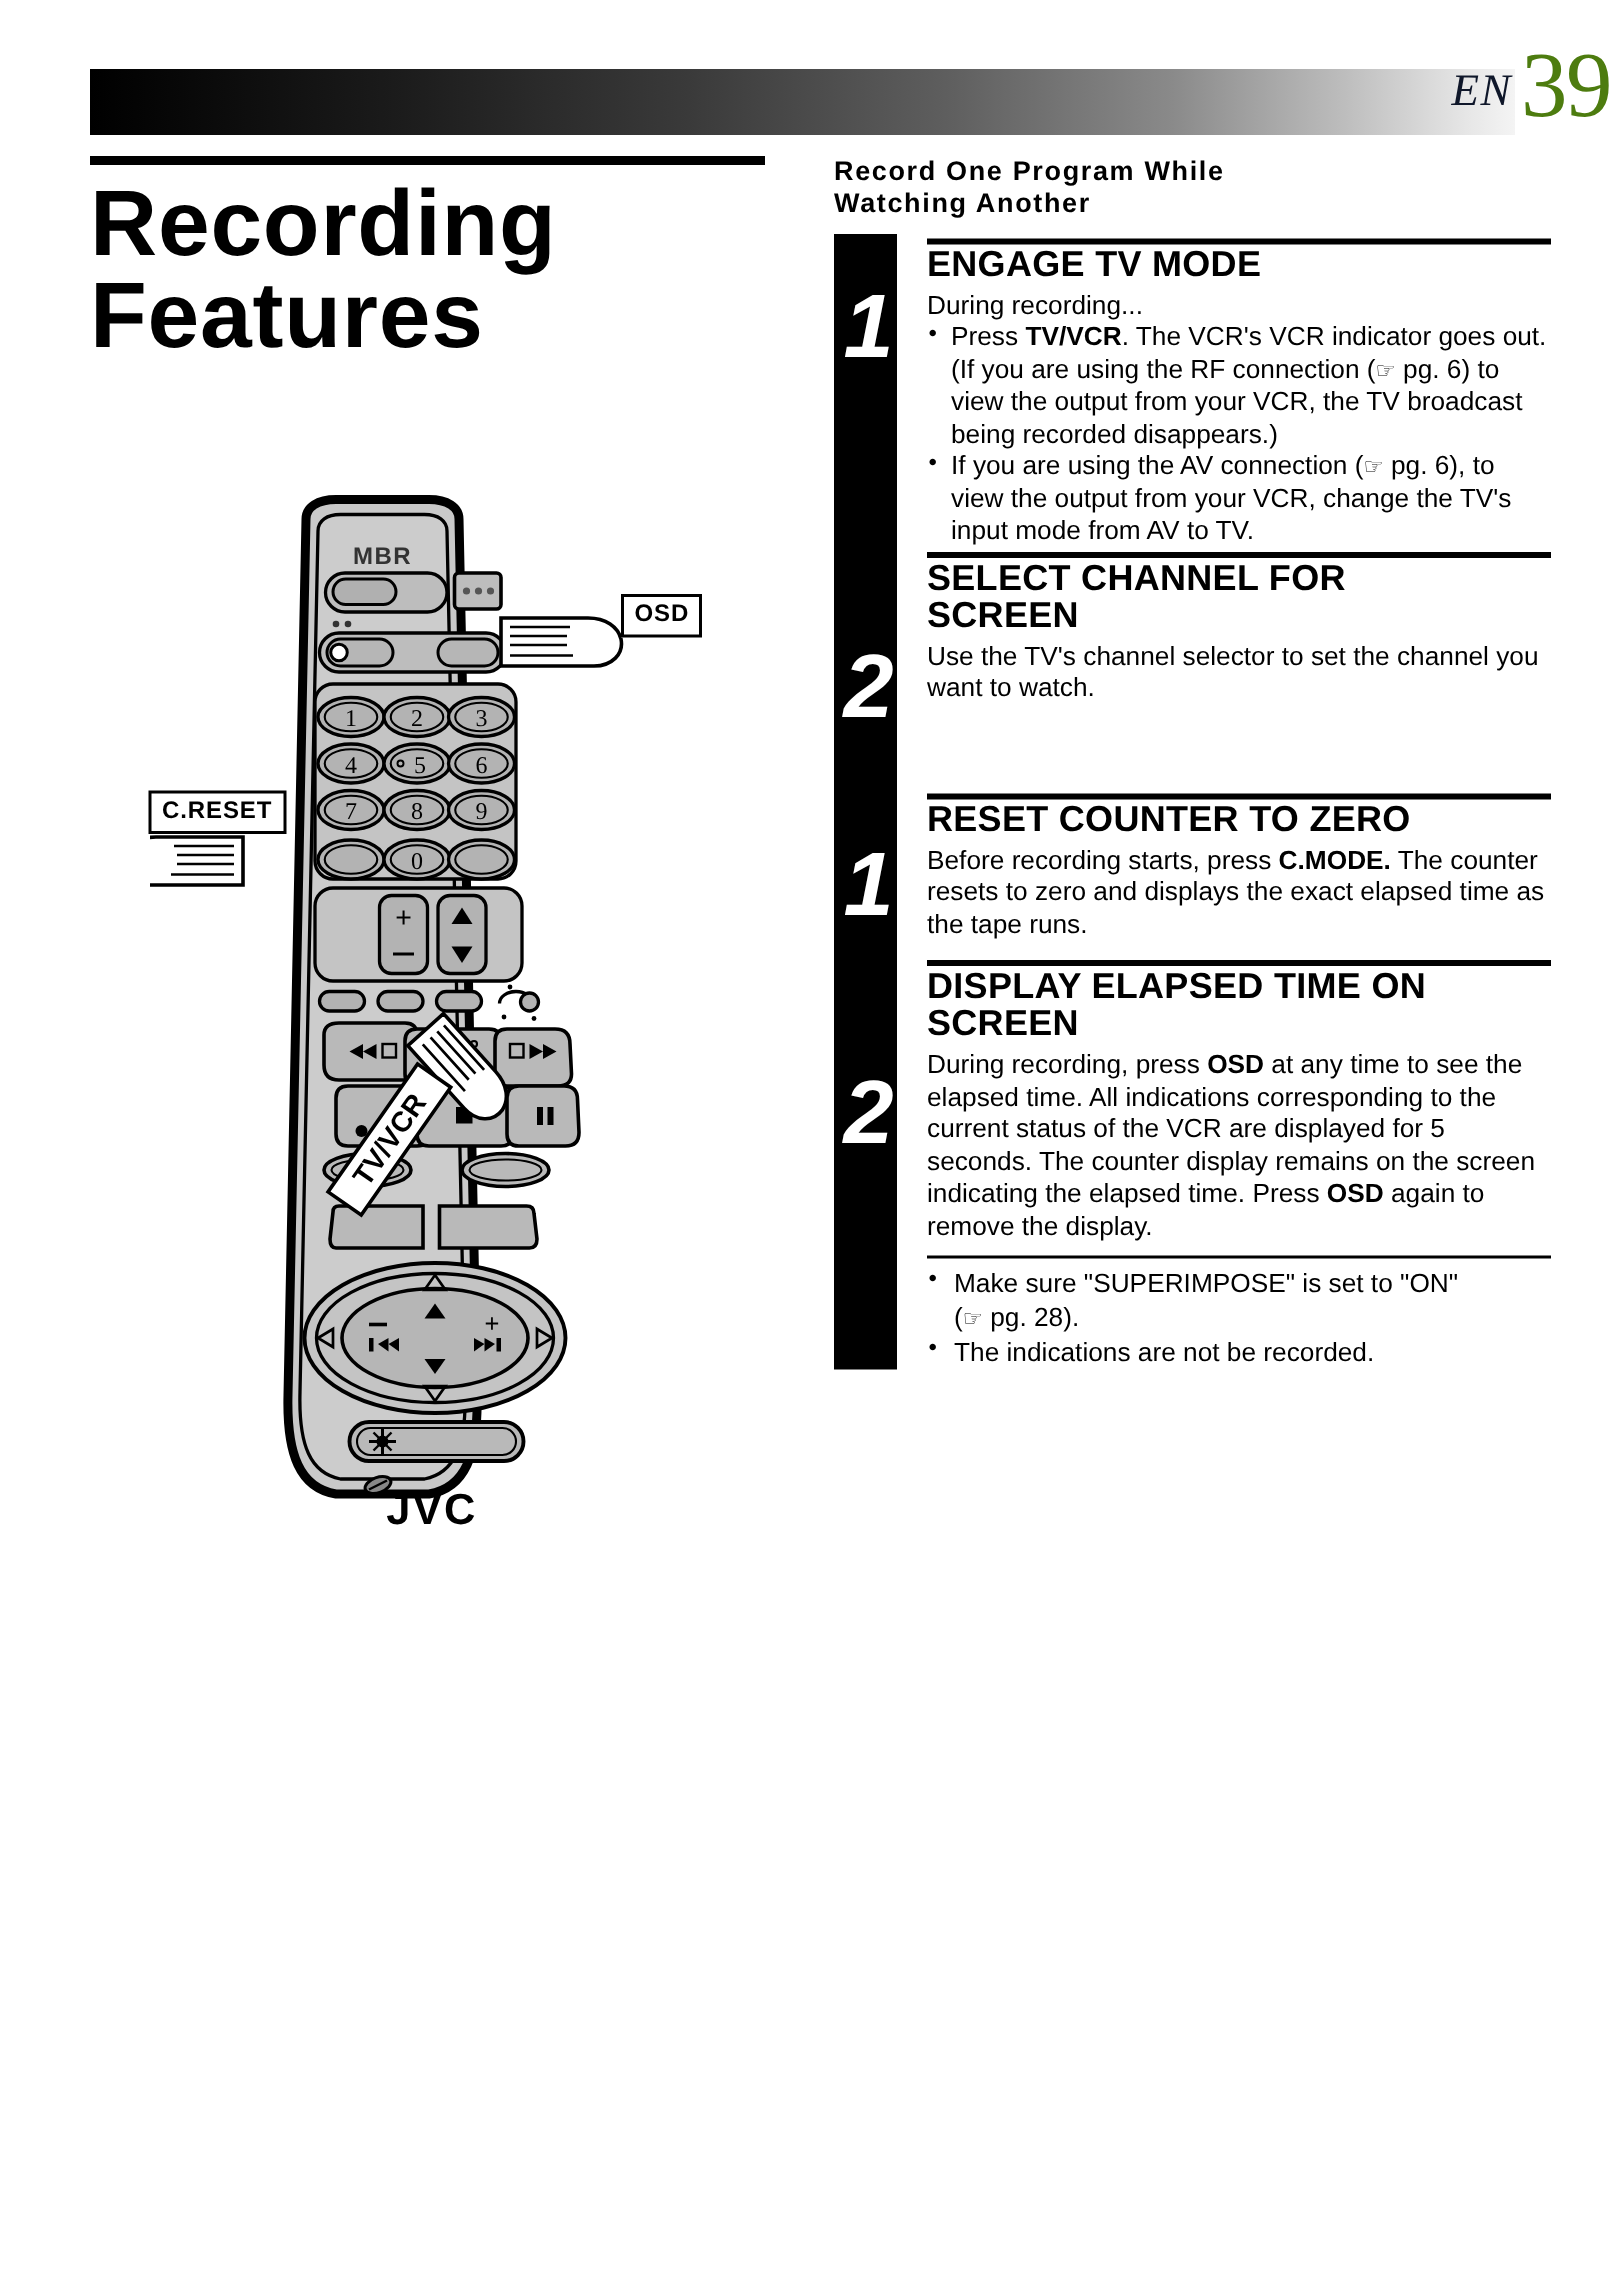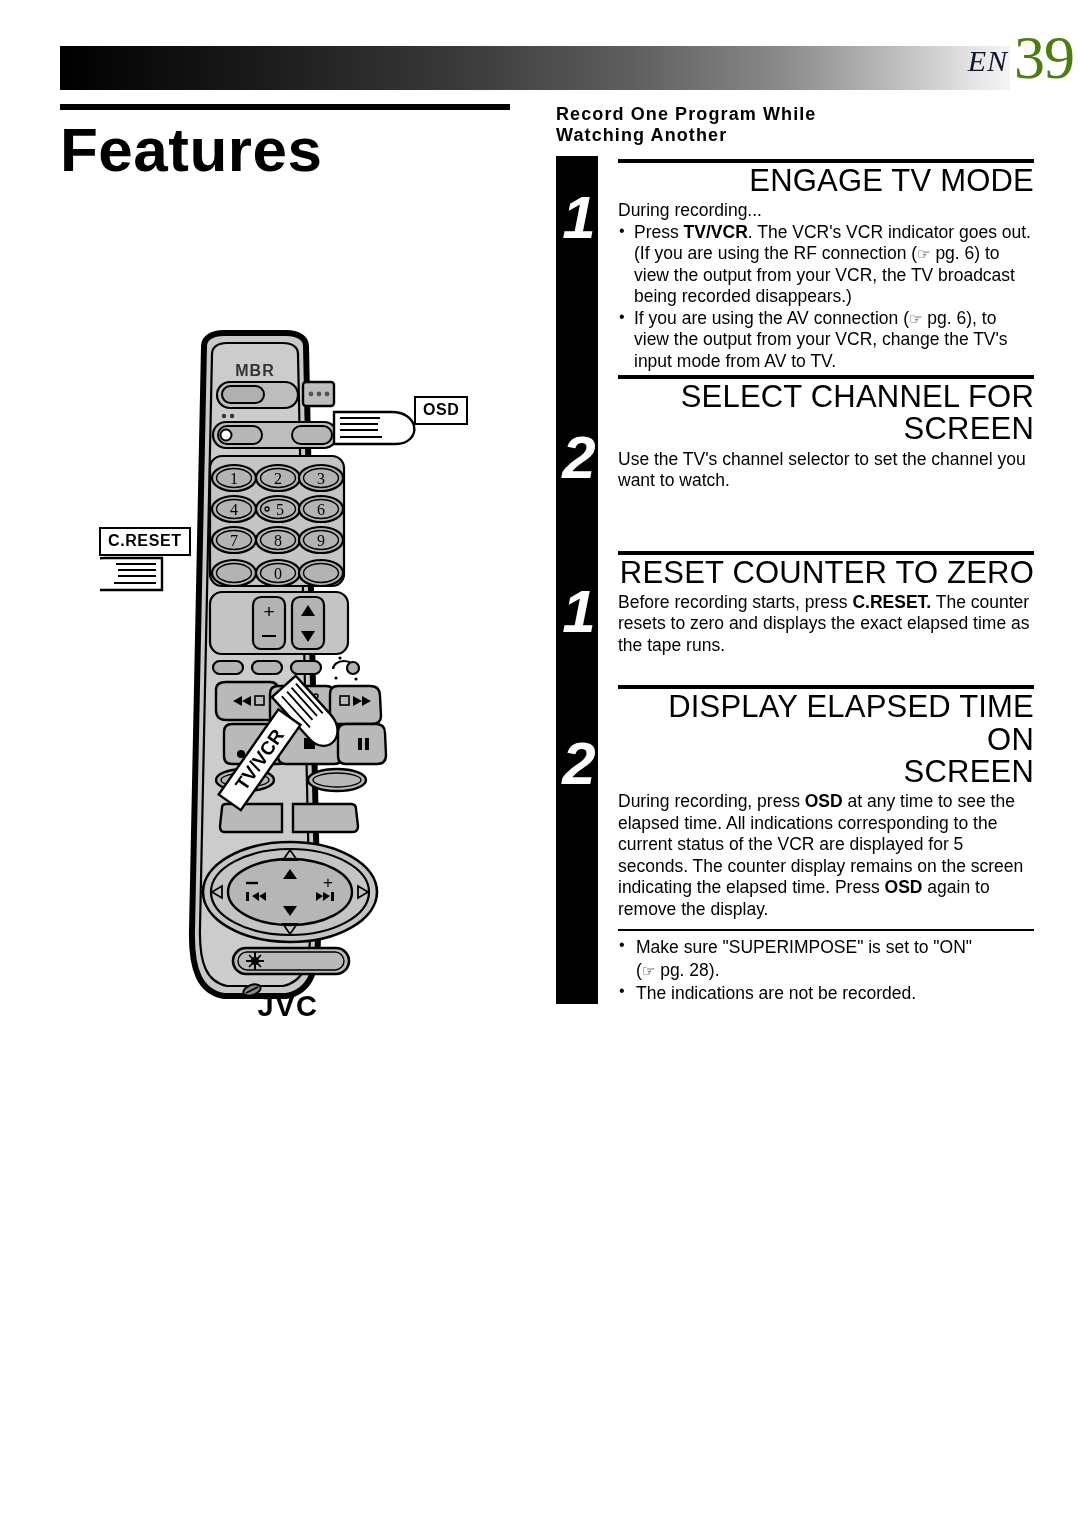"Recording" span { html: none -> <span>Recording</span> }
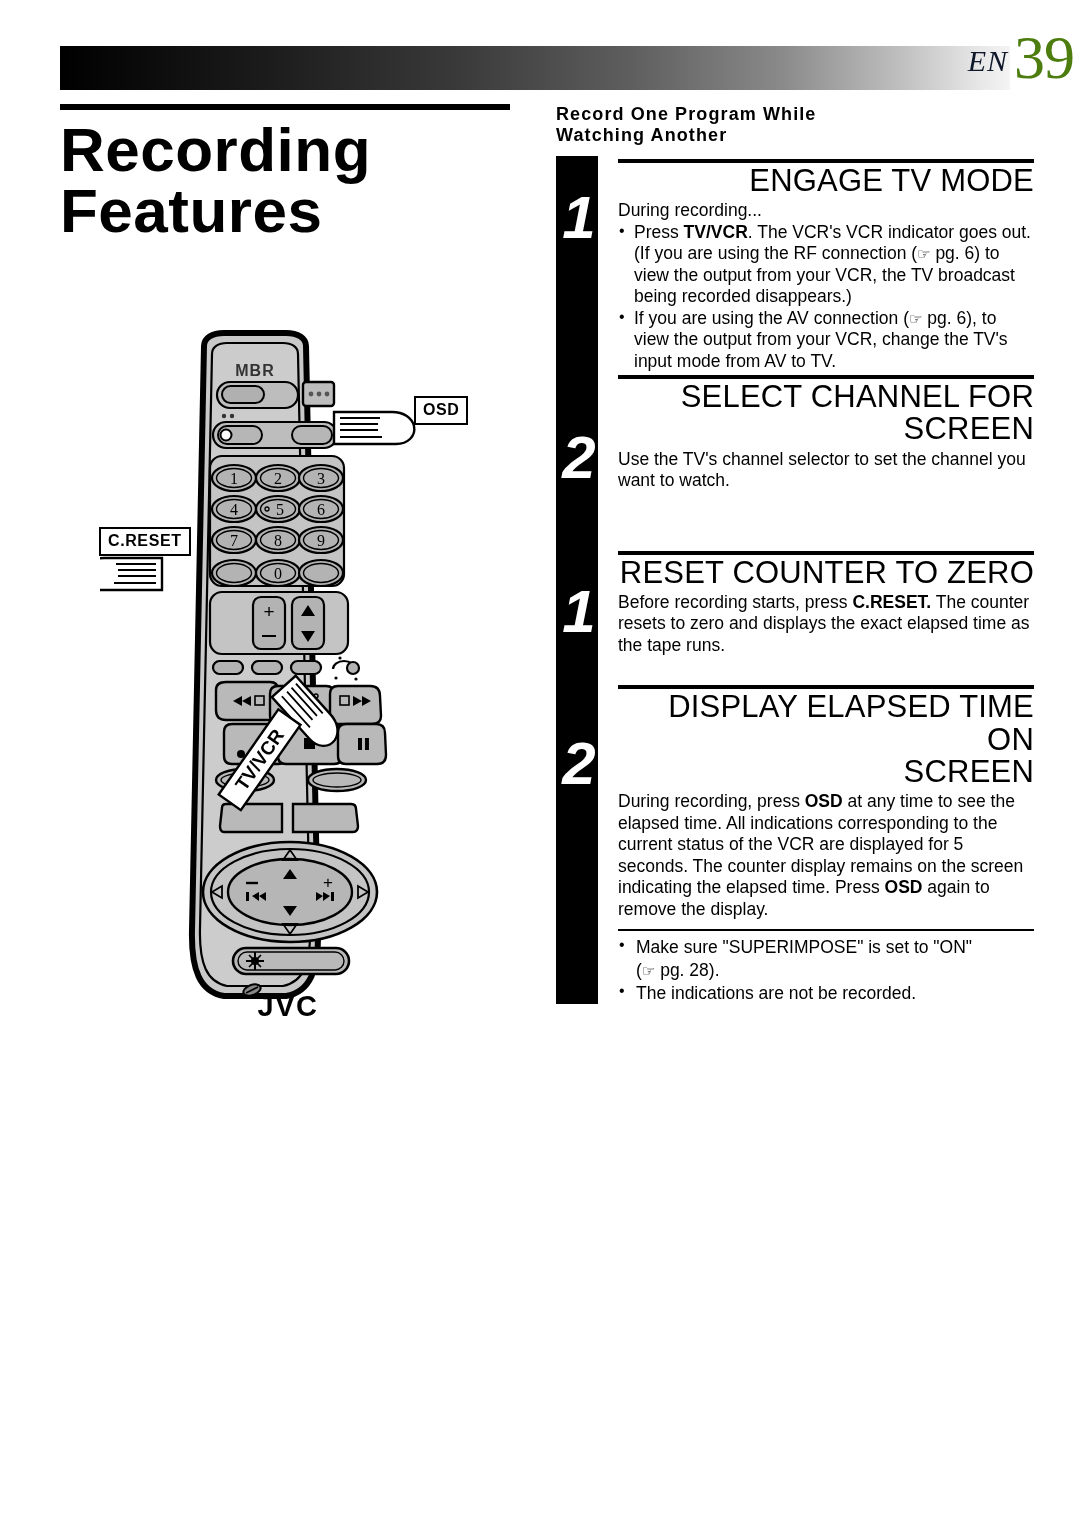"ENGAGE TV MODE" .step-title { font-size: 31px -> 24px; font-weight: normal -> bold; text-align: right -> none }
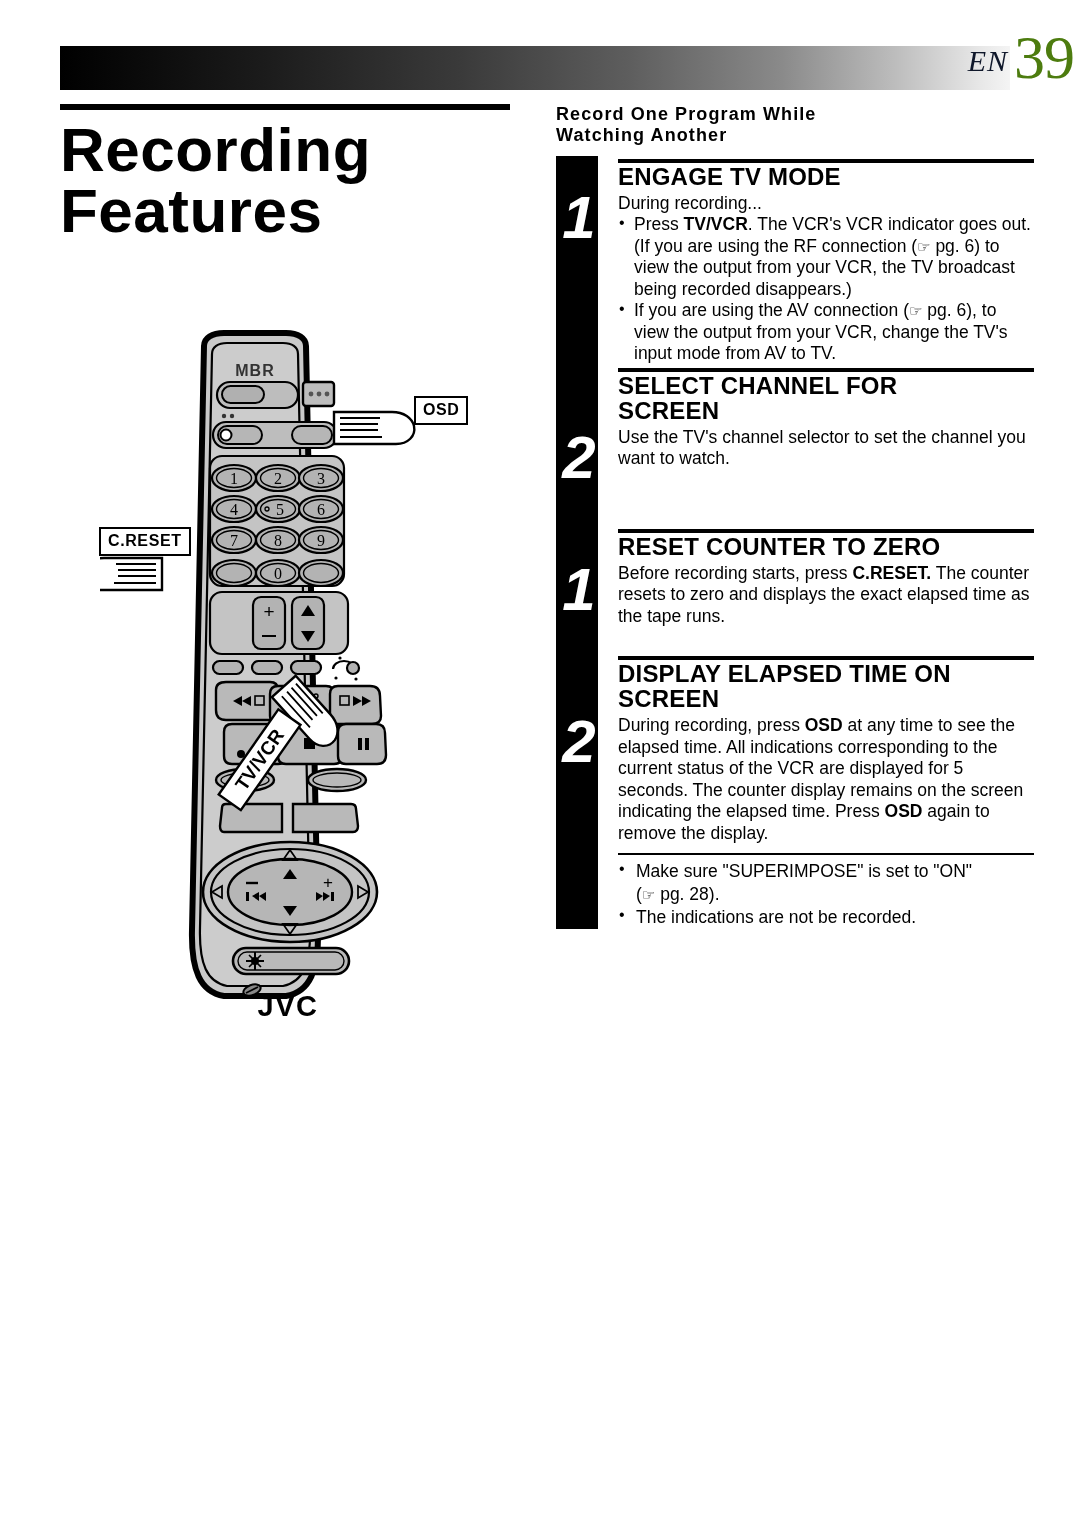"C.RESET." span.b { text: C.RESET -> C.MODE }
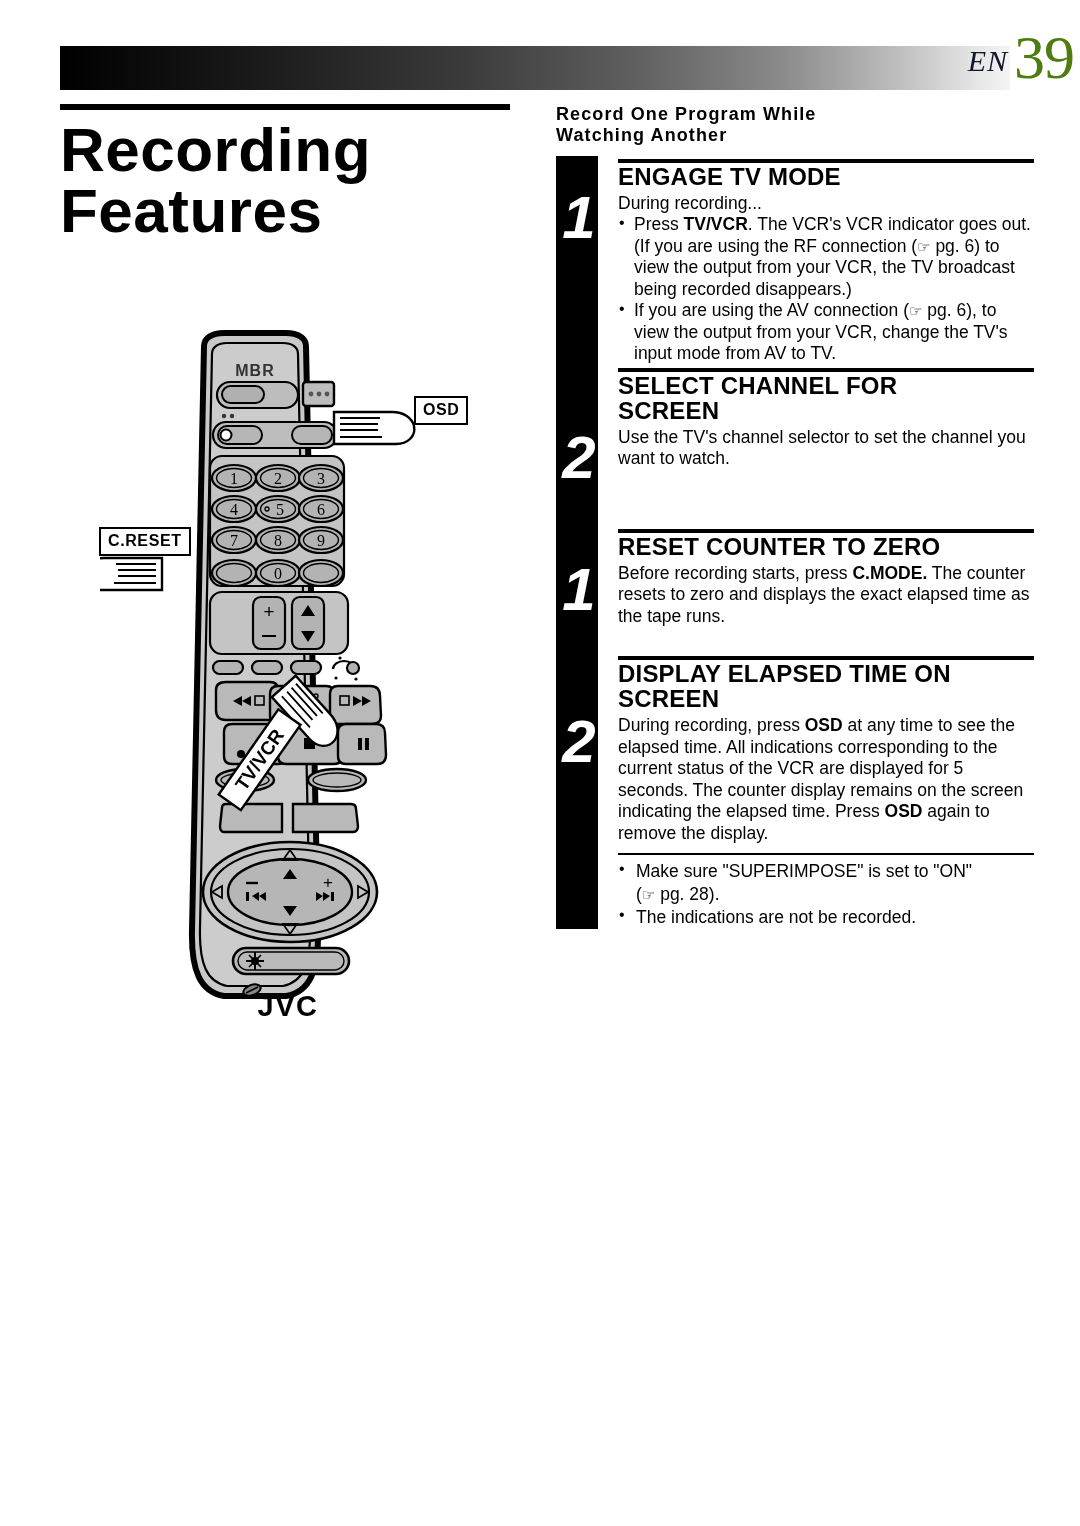"DISPLAY ELAPSED TIME ON" div.step { margin-top: 26px -> 10px }
